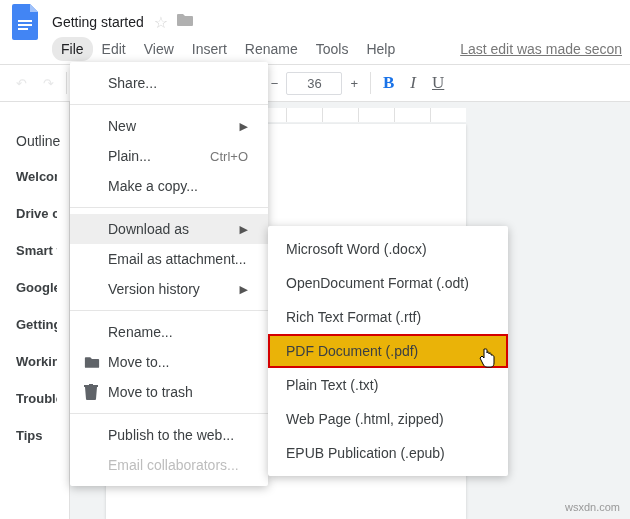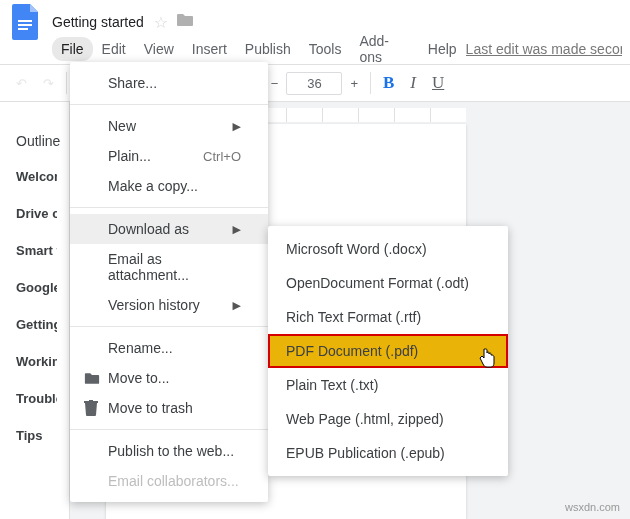"Publish" div.menu-item { text: Publish -> Rename }
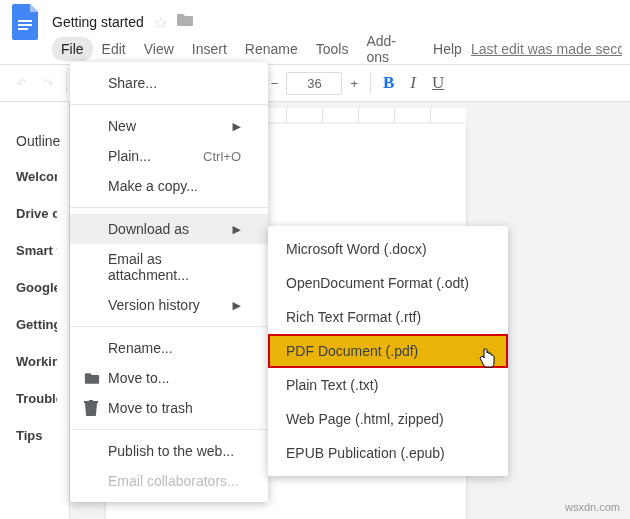"Add-ons" div.menu-item { html: <div>Add-ons</div> -> none }
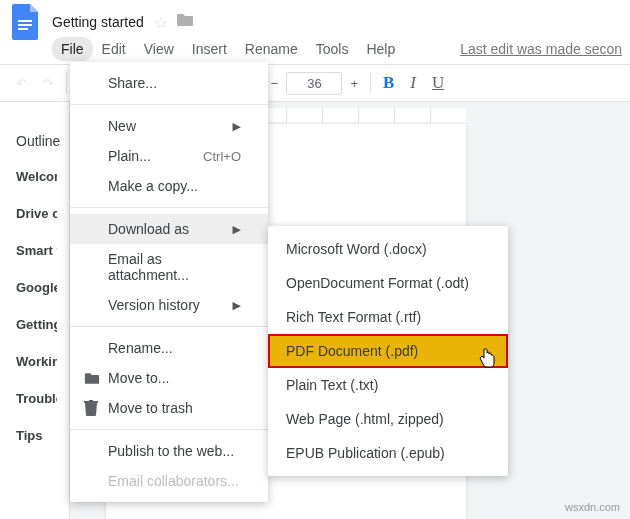"Share..." .dd-item { padding: 7px 27px 7px 14px -> 7px 20px 7px 14px }
